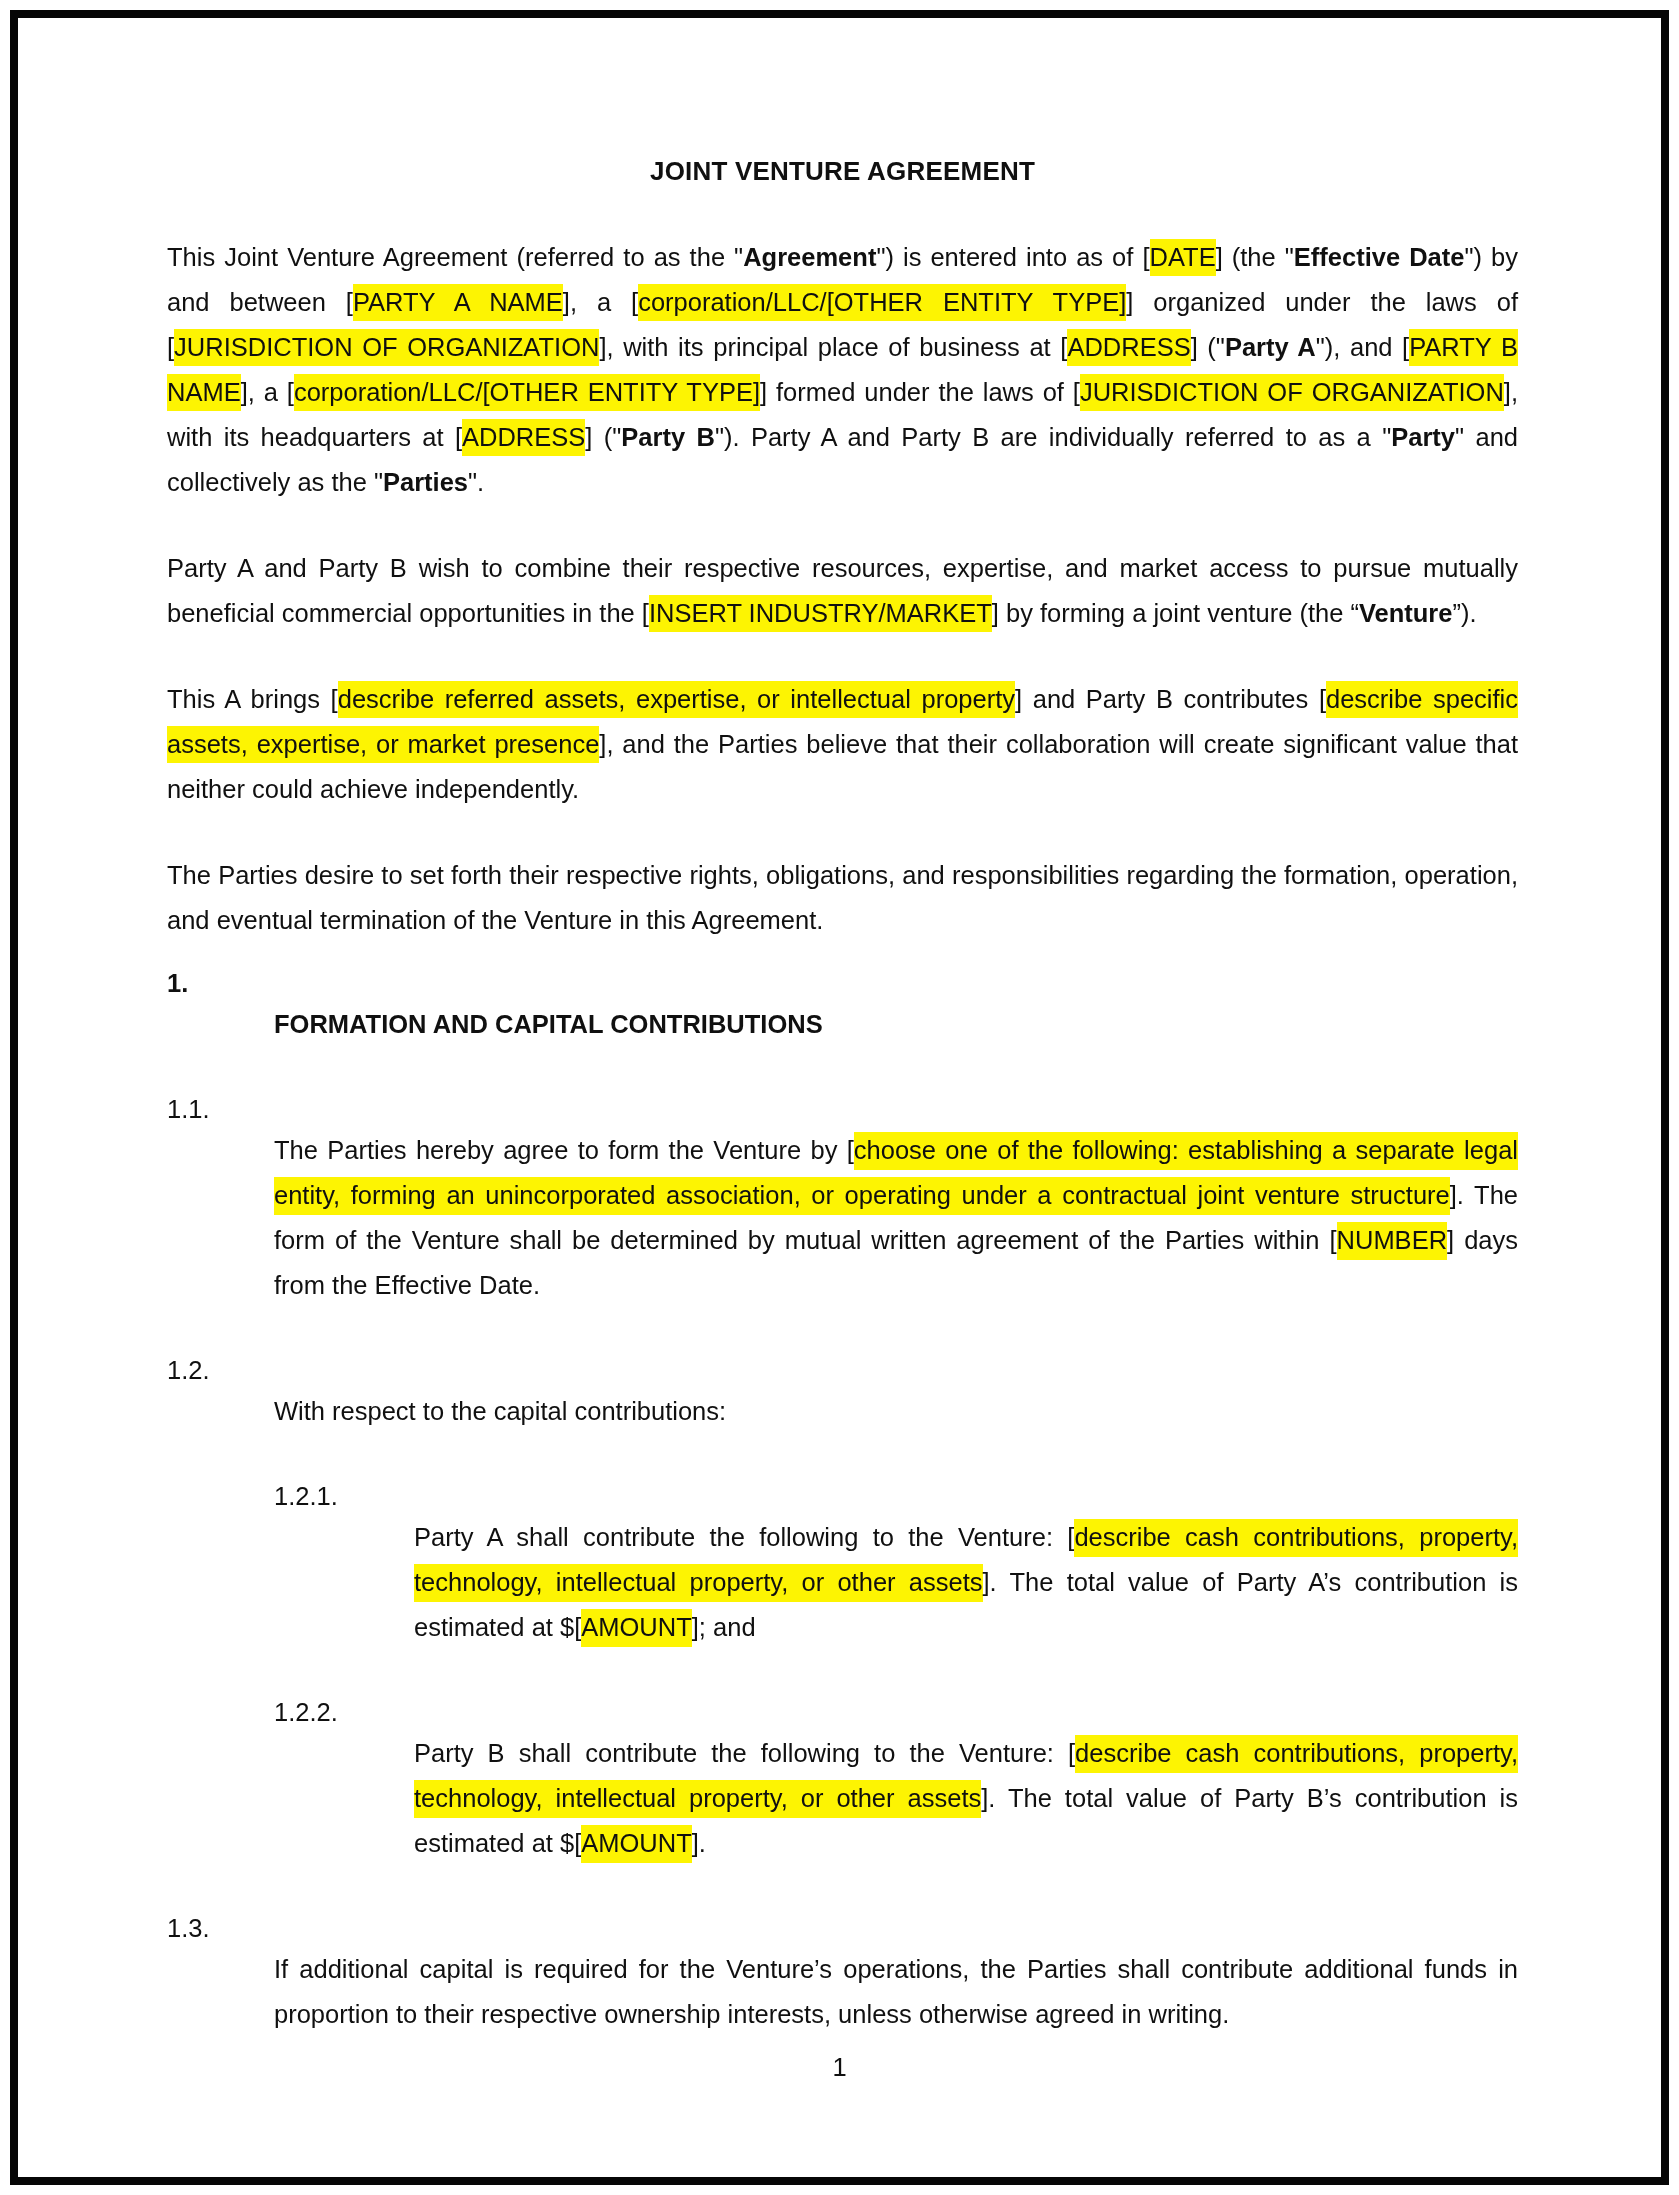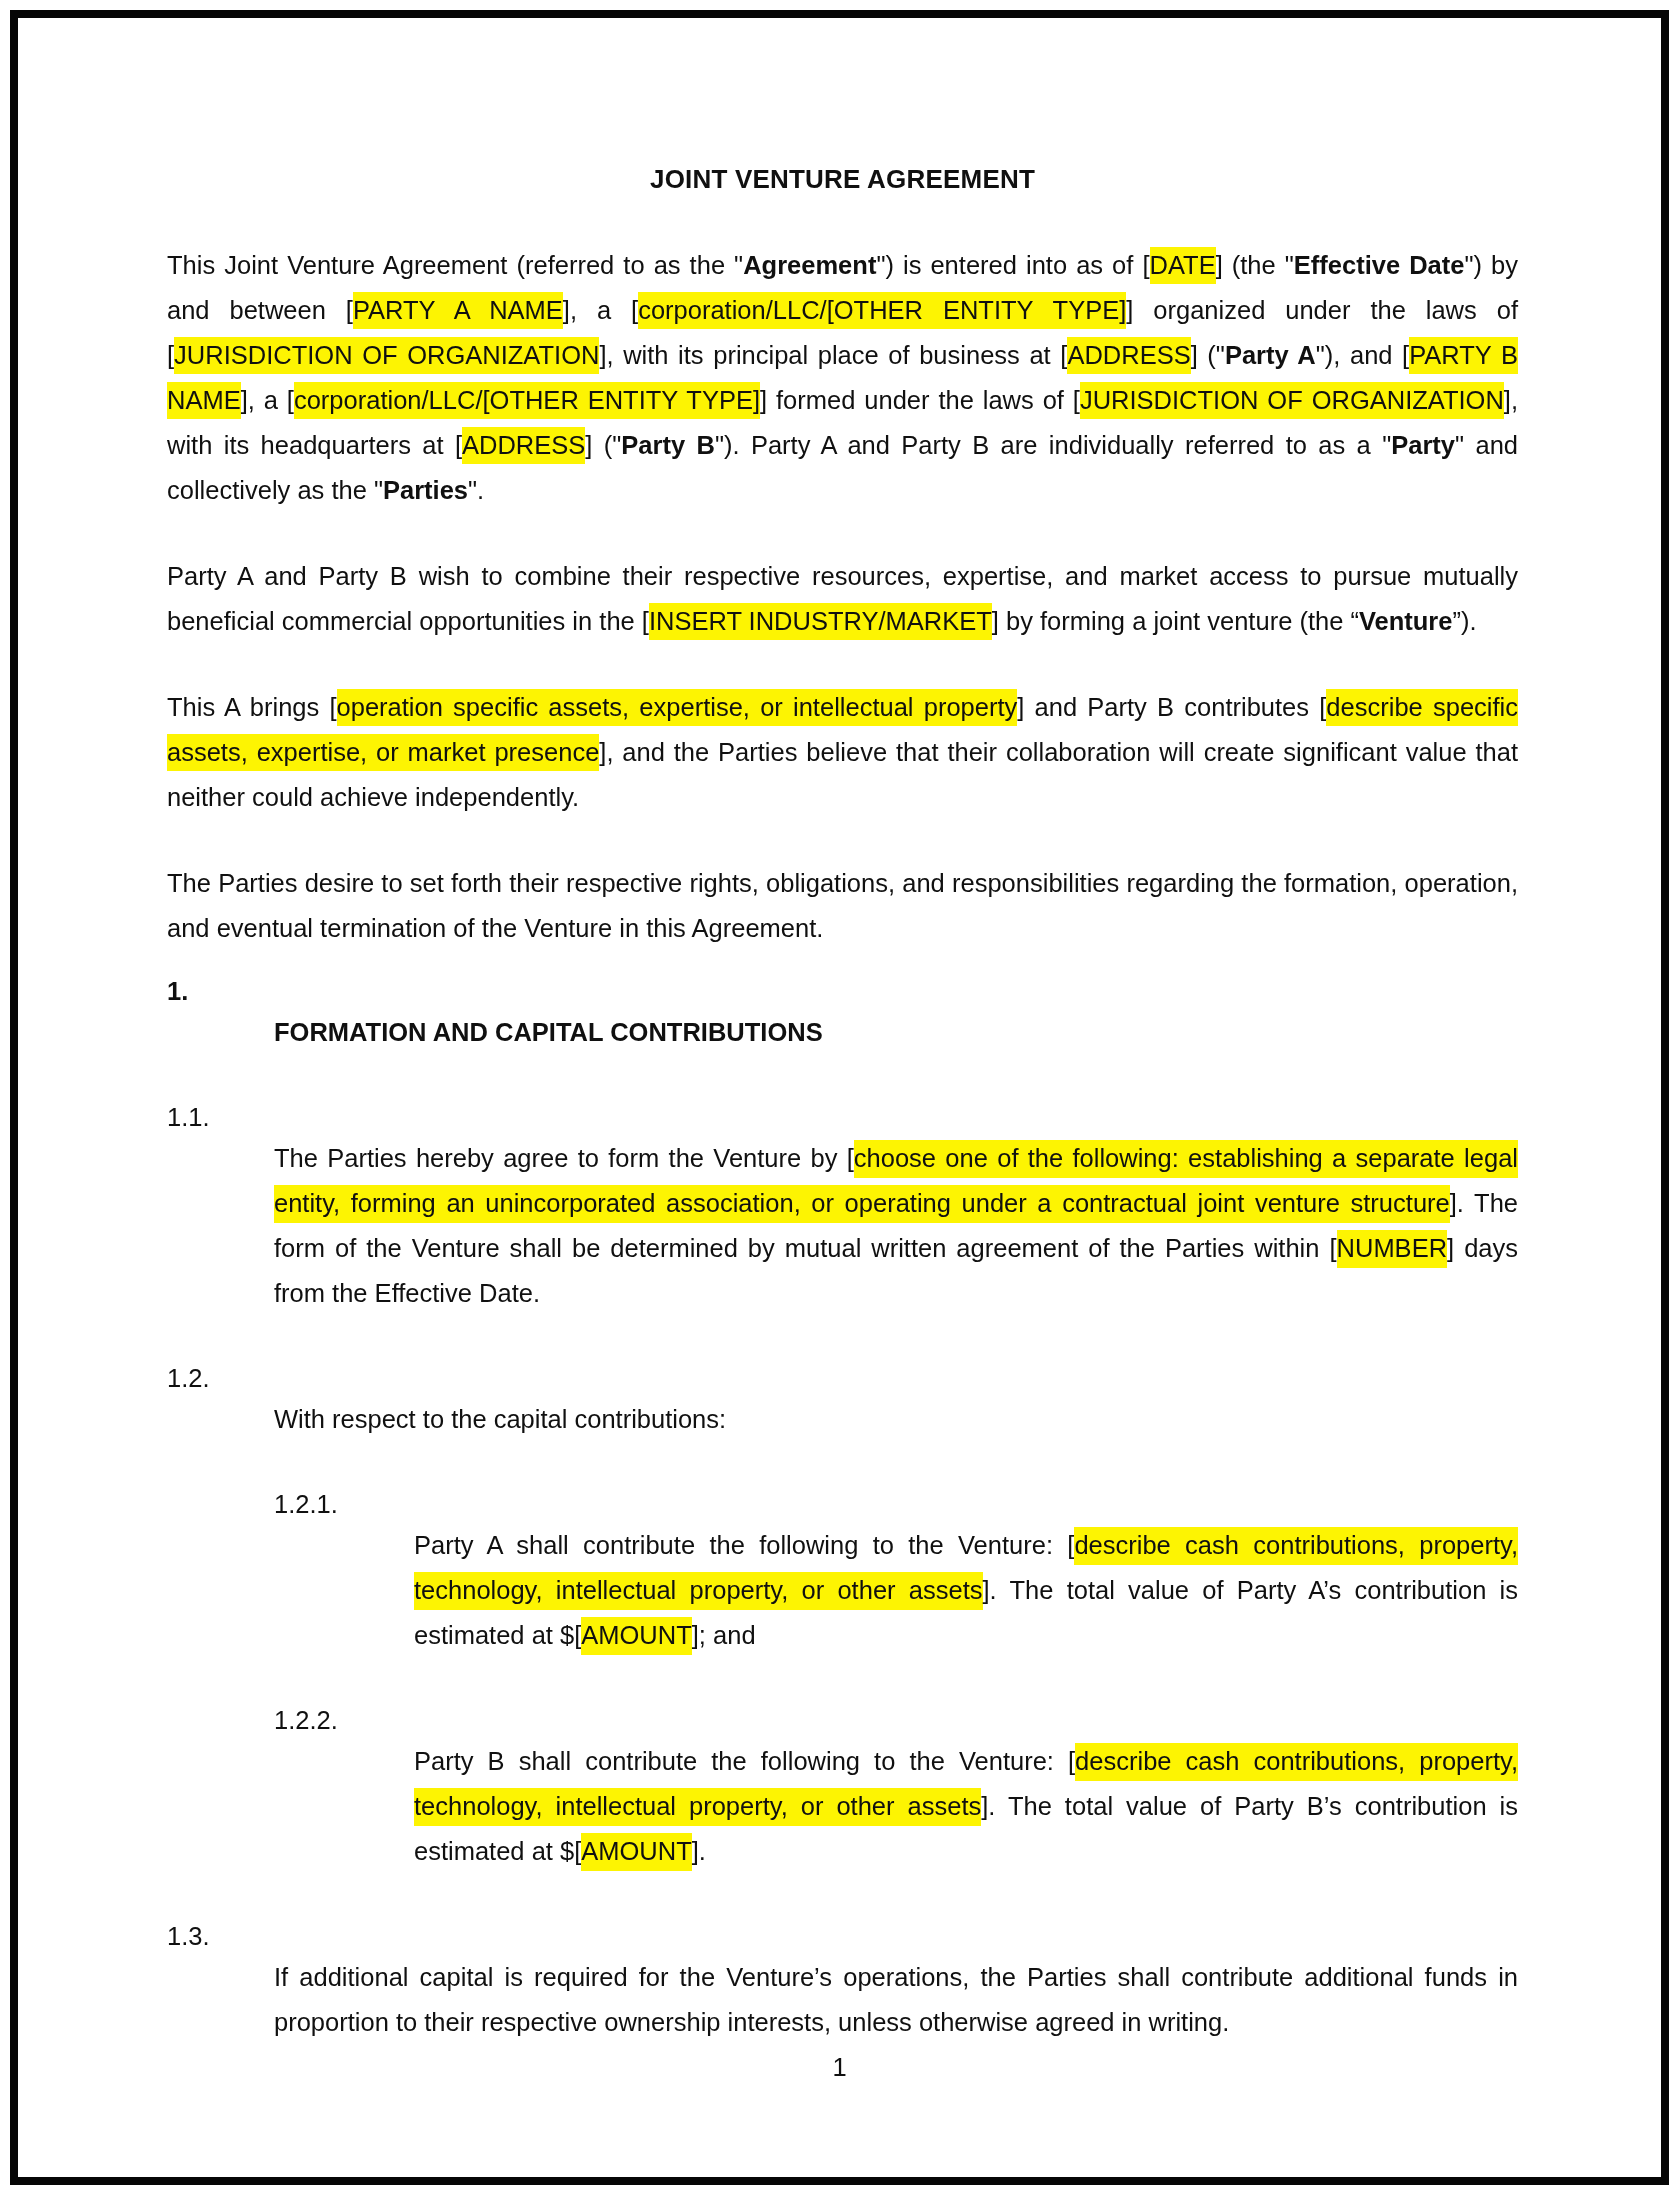"JOINT VENTURE AGREEMENT" .doc-title { margin: 8px 0 35px 0 -> 0 0 35px 0 }
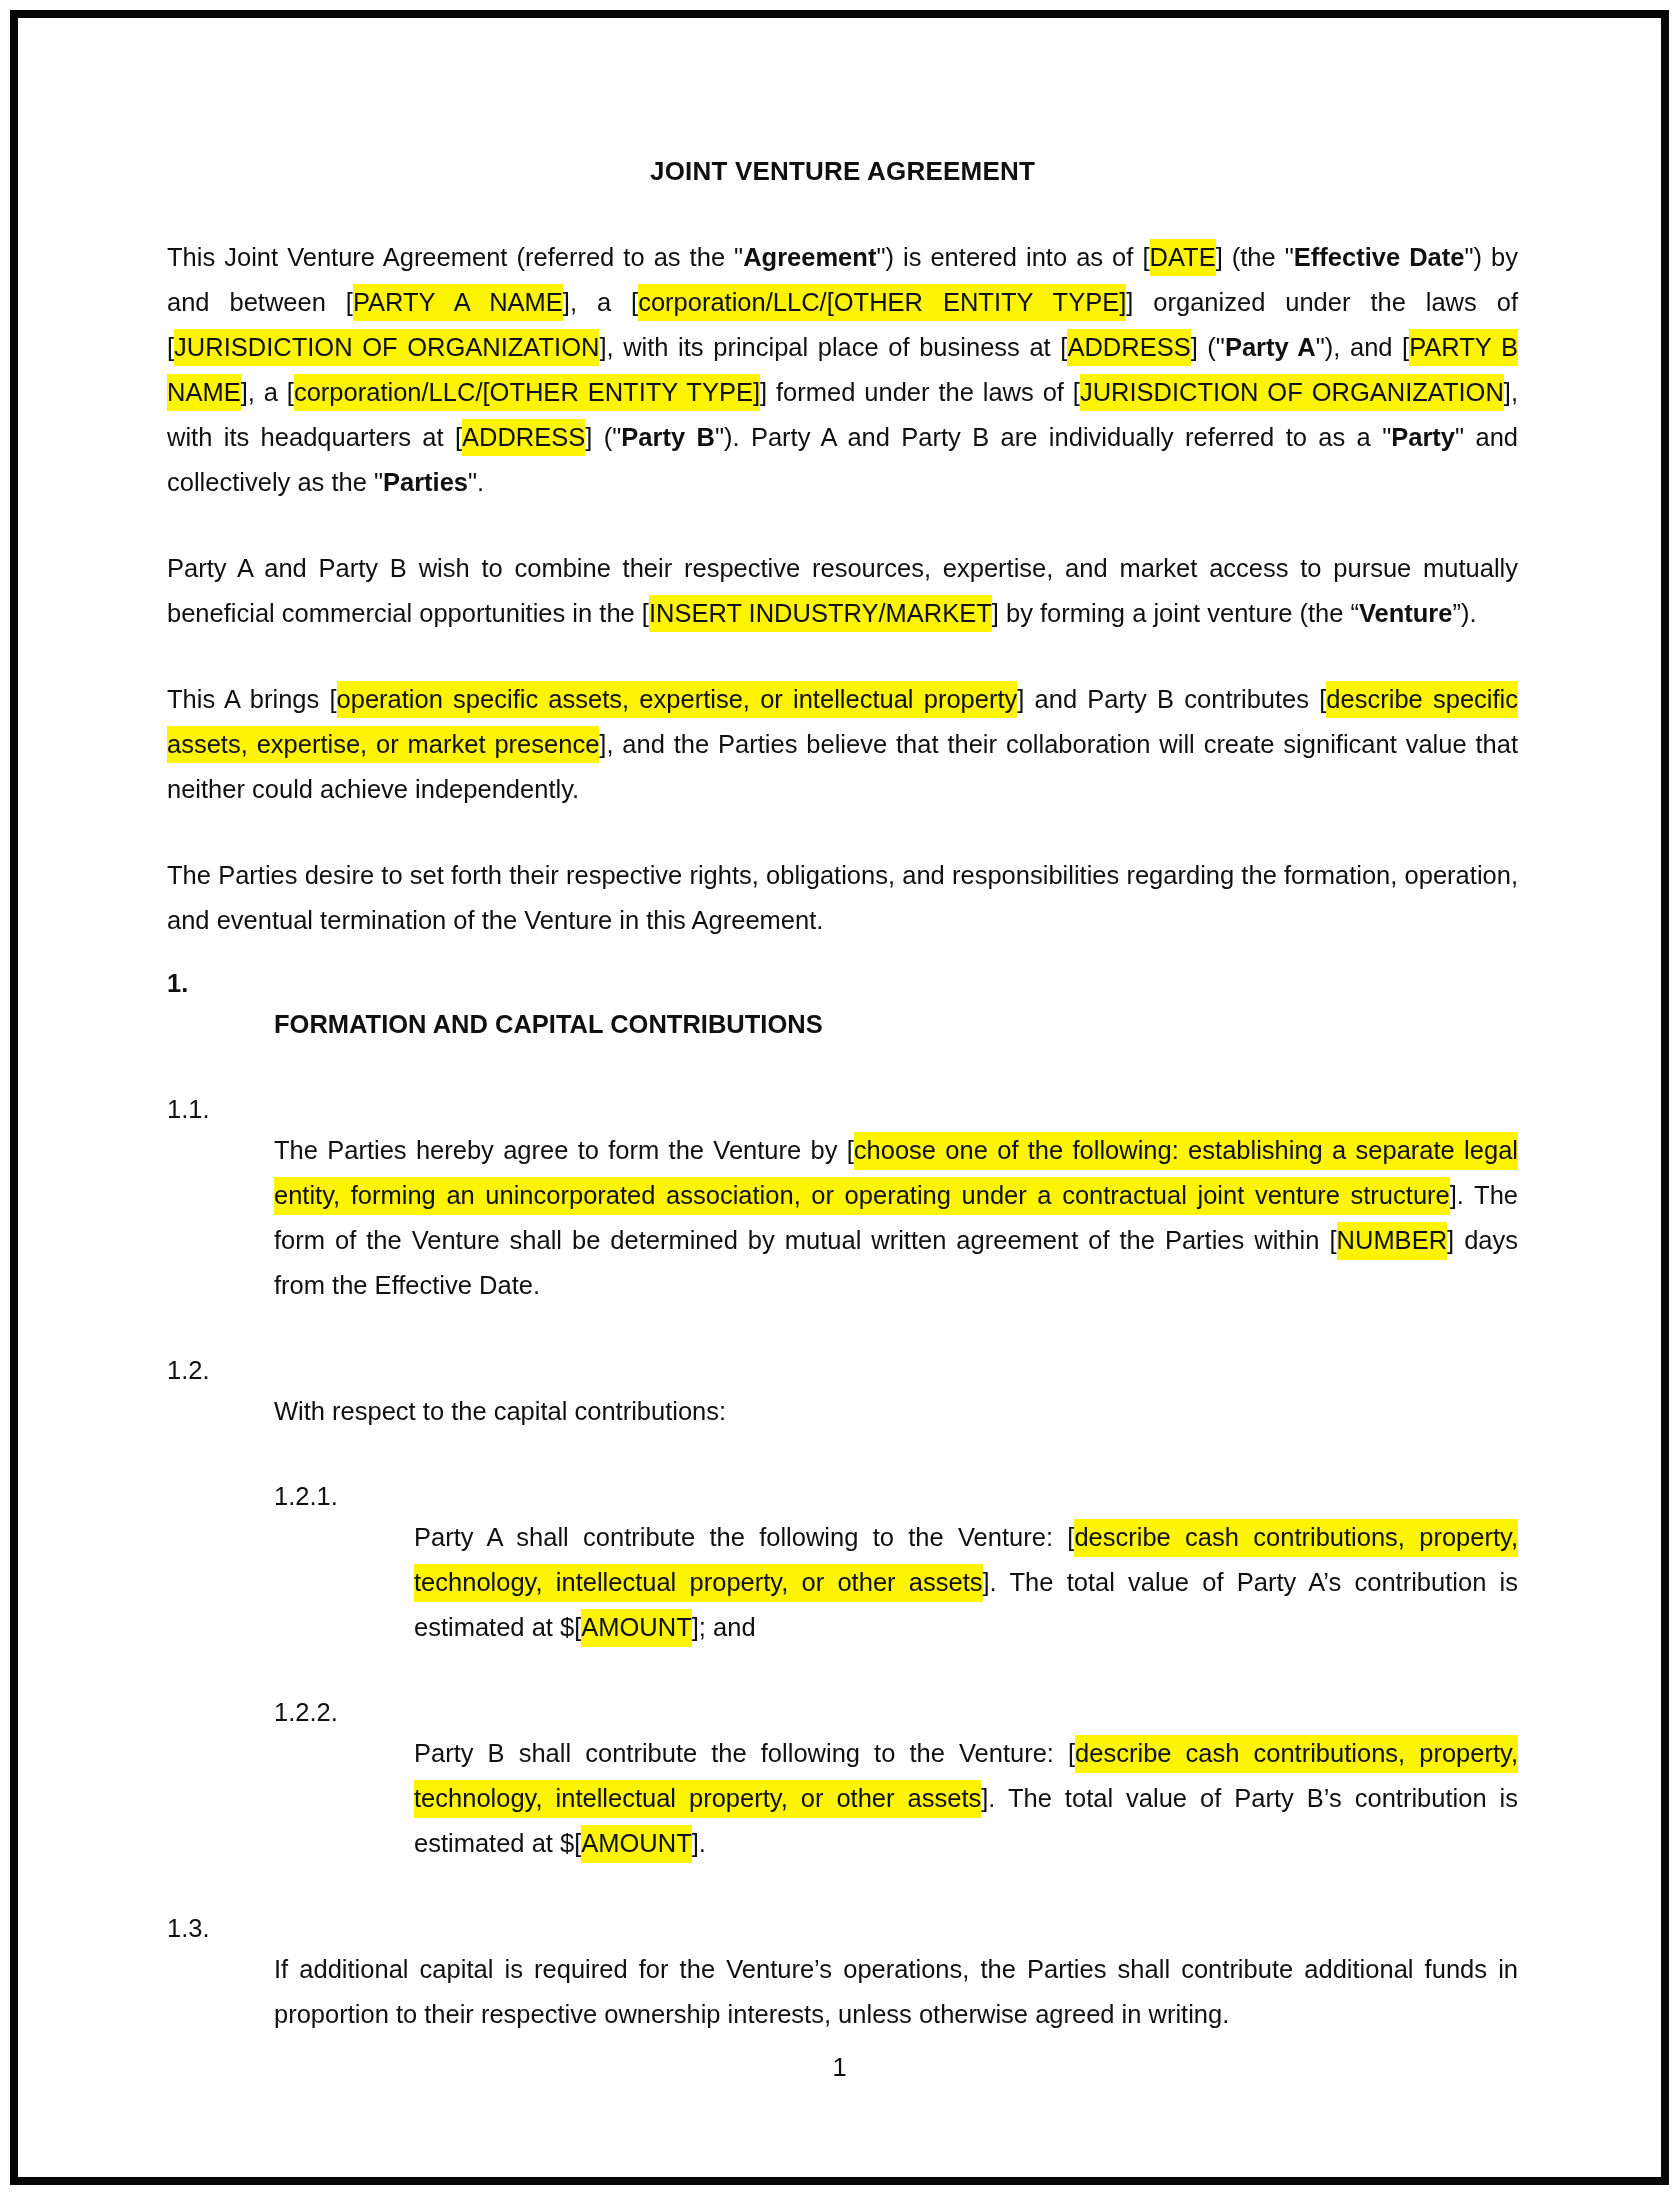"operation specific assets, expertise, or" span.hl { text: operation specific -> describe referred }
